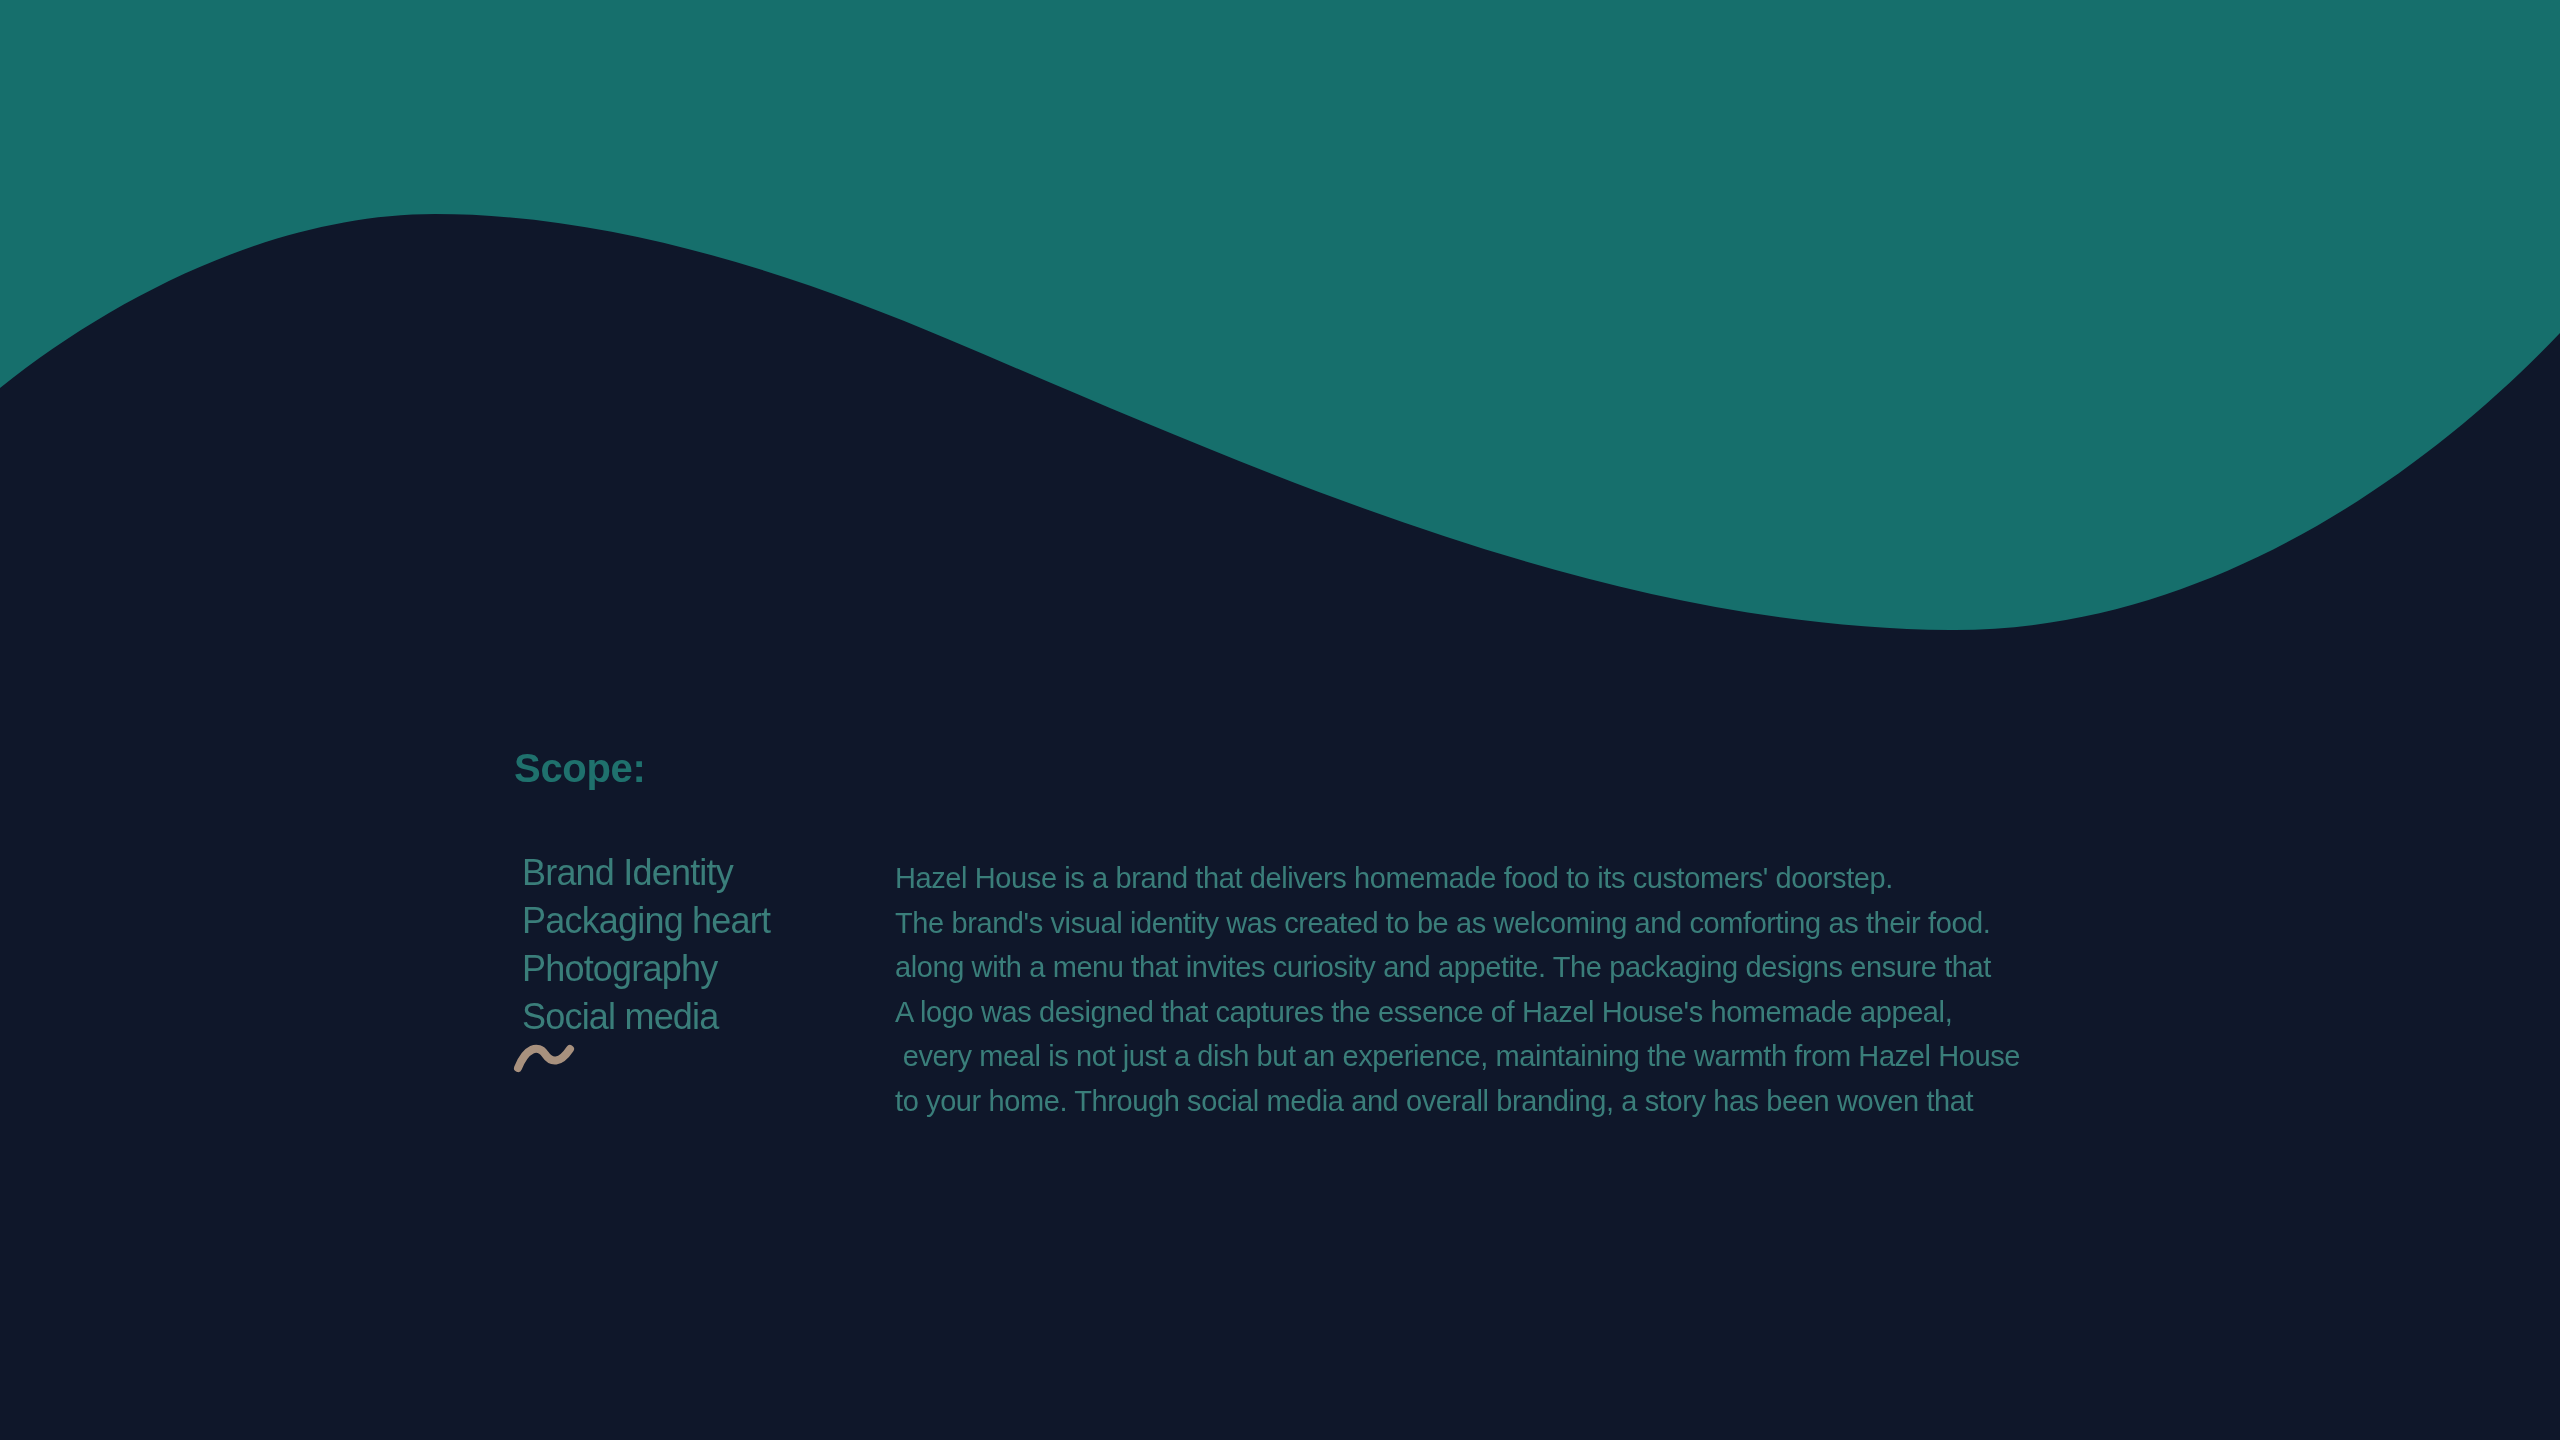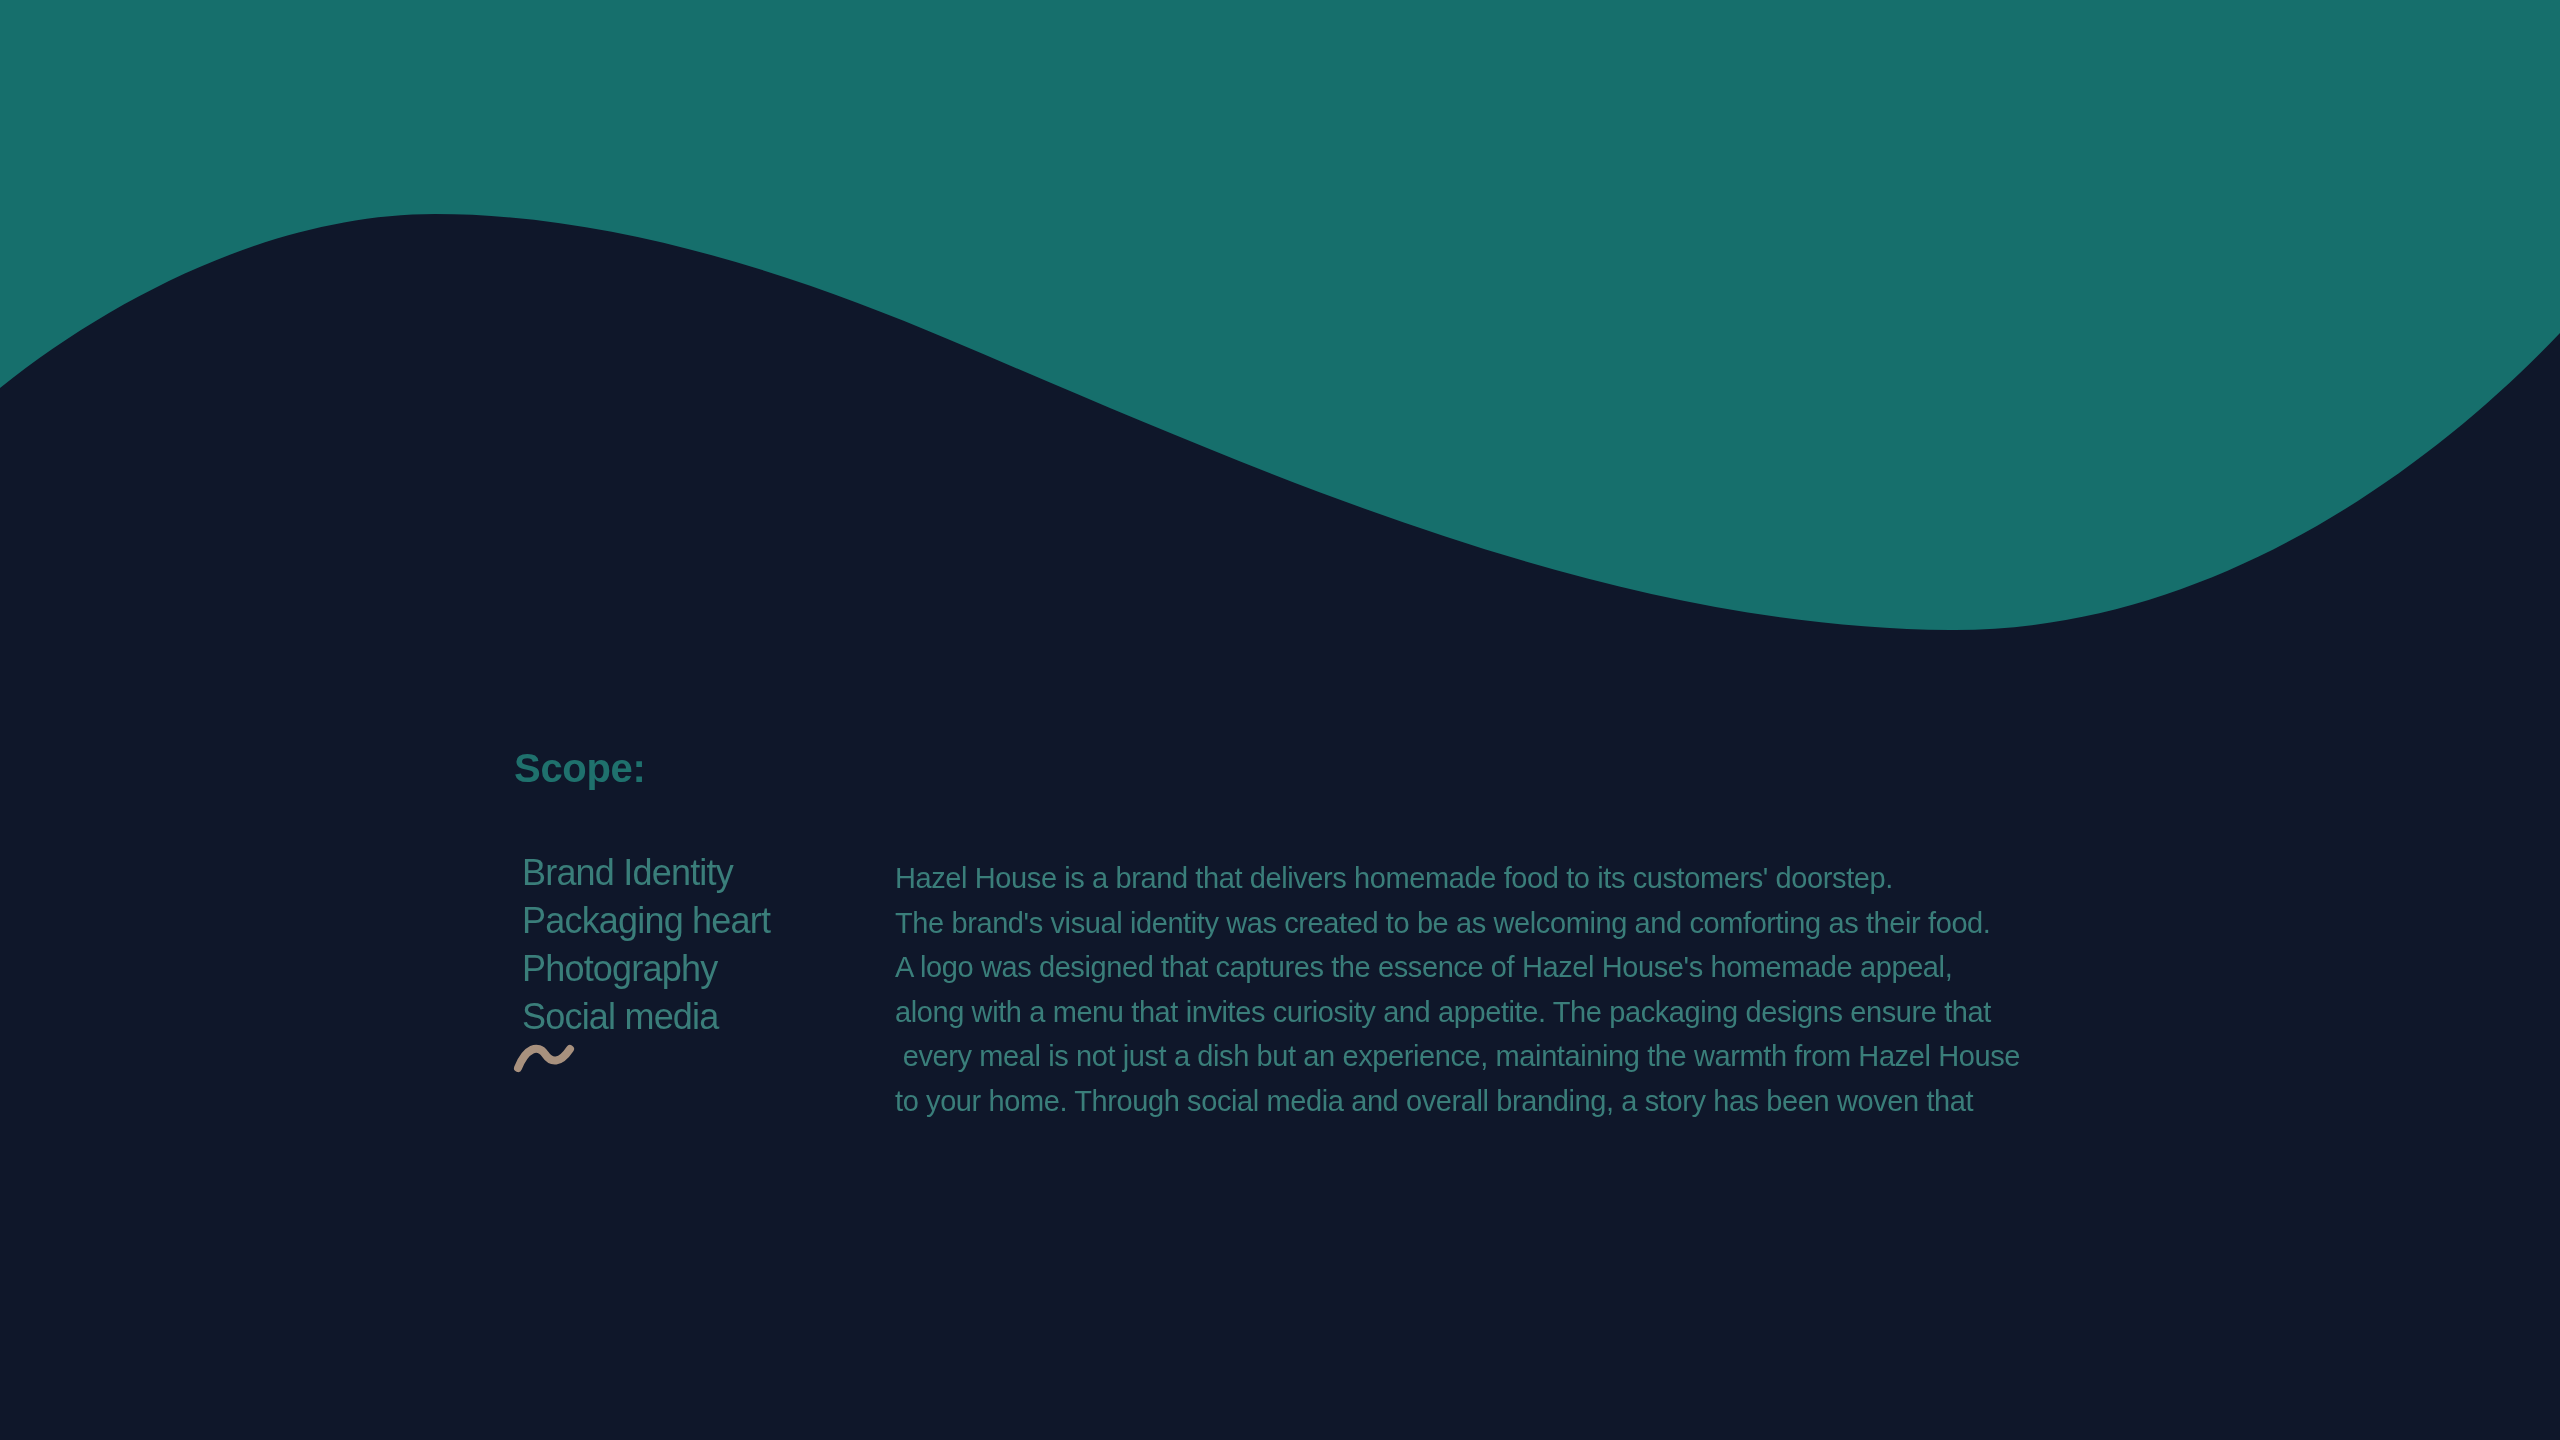"A logo was designed that" div.description-line { order: before "along with a menu that" -> after "along with a menu that" }
